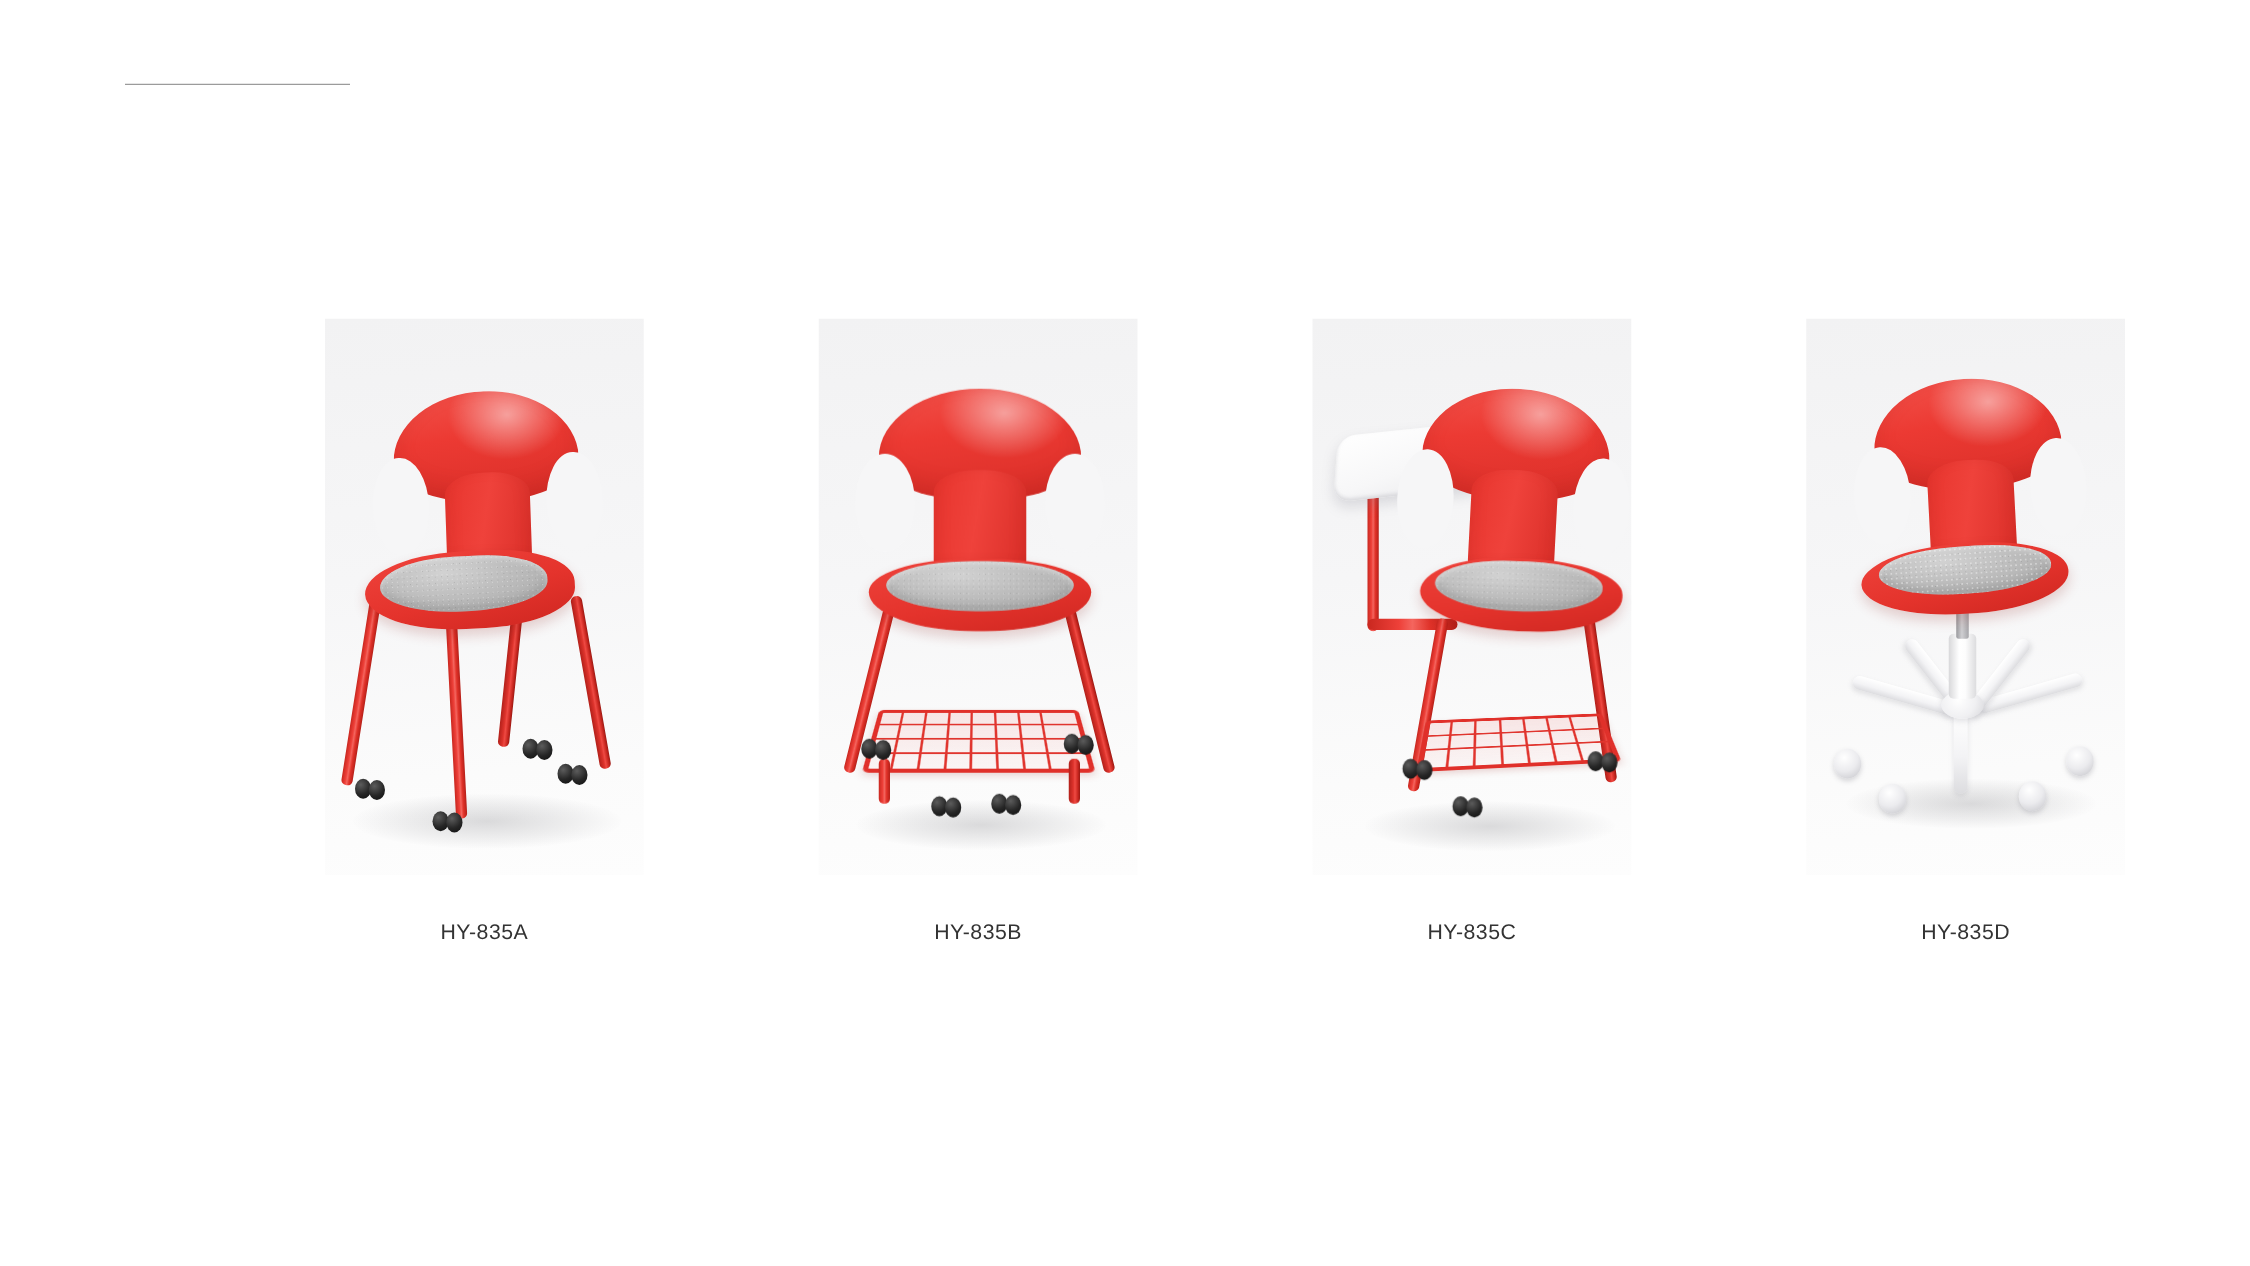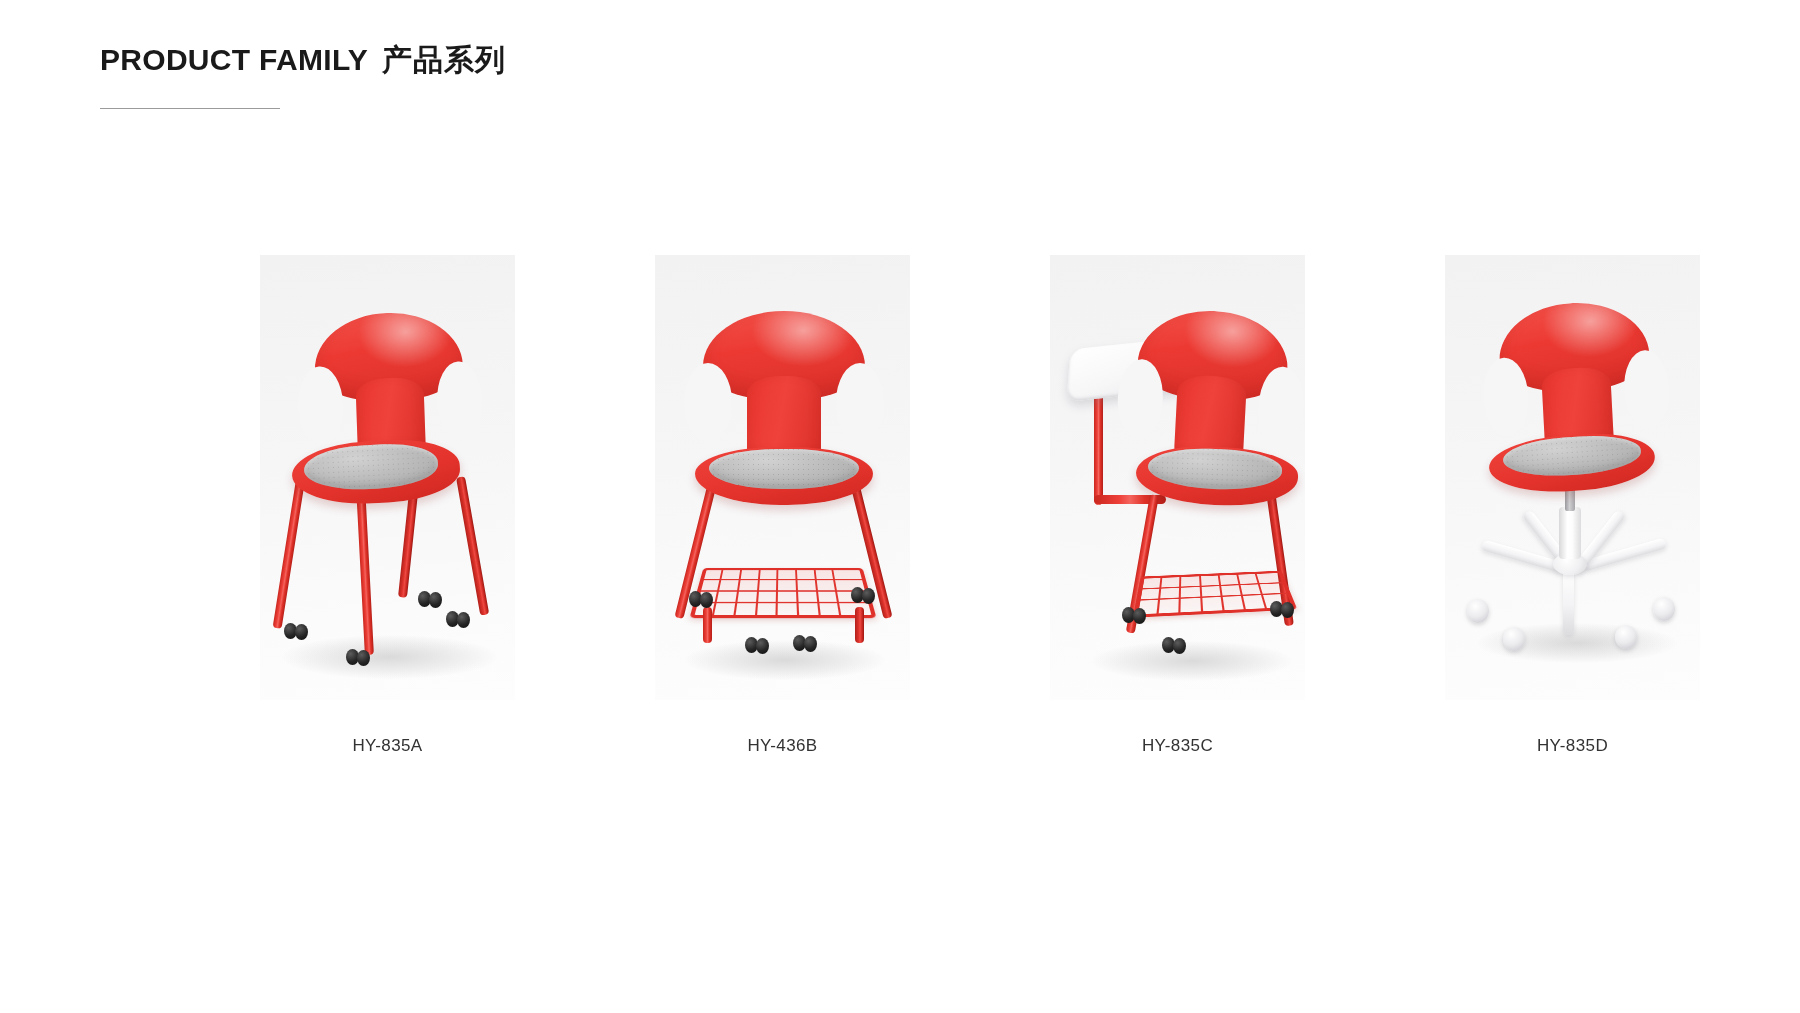"PRODUCT FAMILY 产品系列" div.header-title { html: <div> <span>PRODUCT FAMILY</span><span>产品系列</span> </div> -> none }
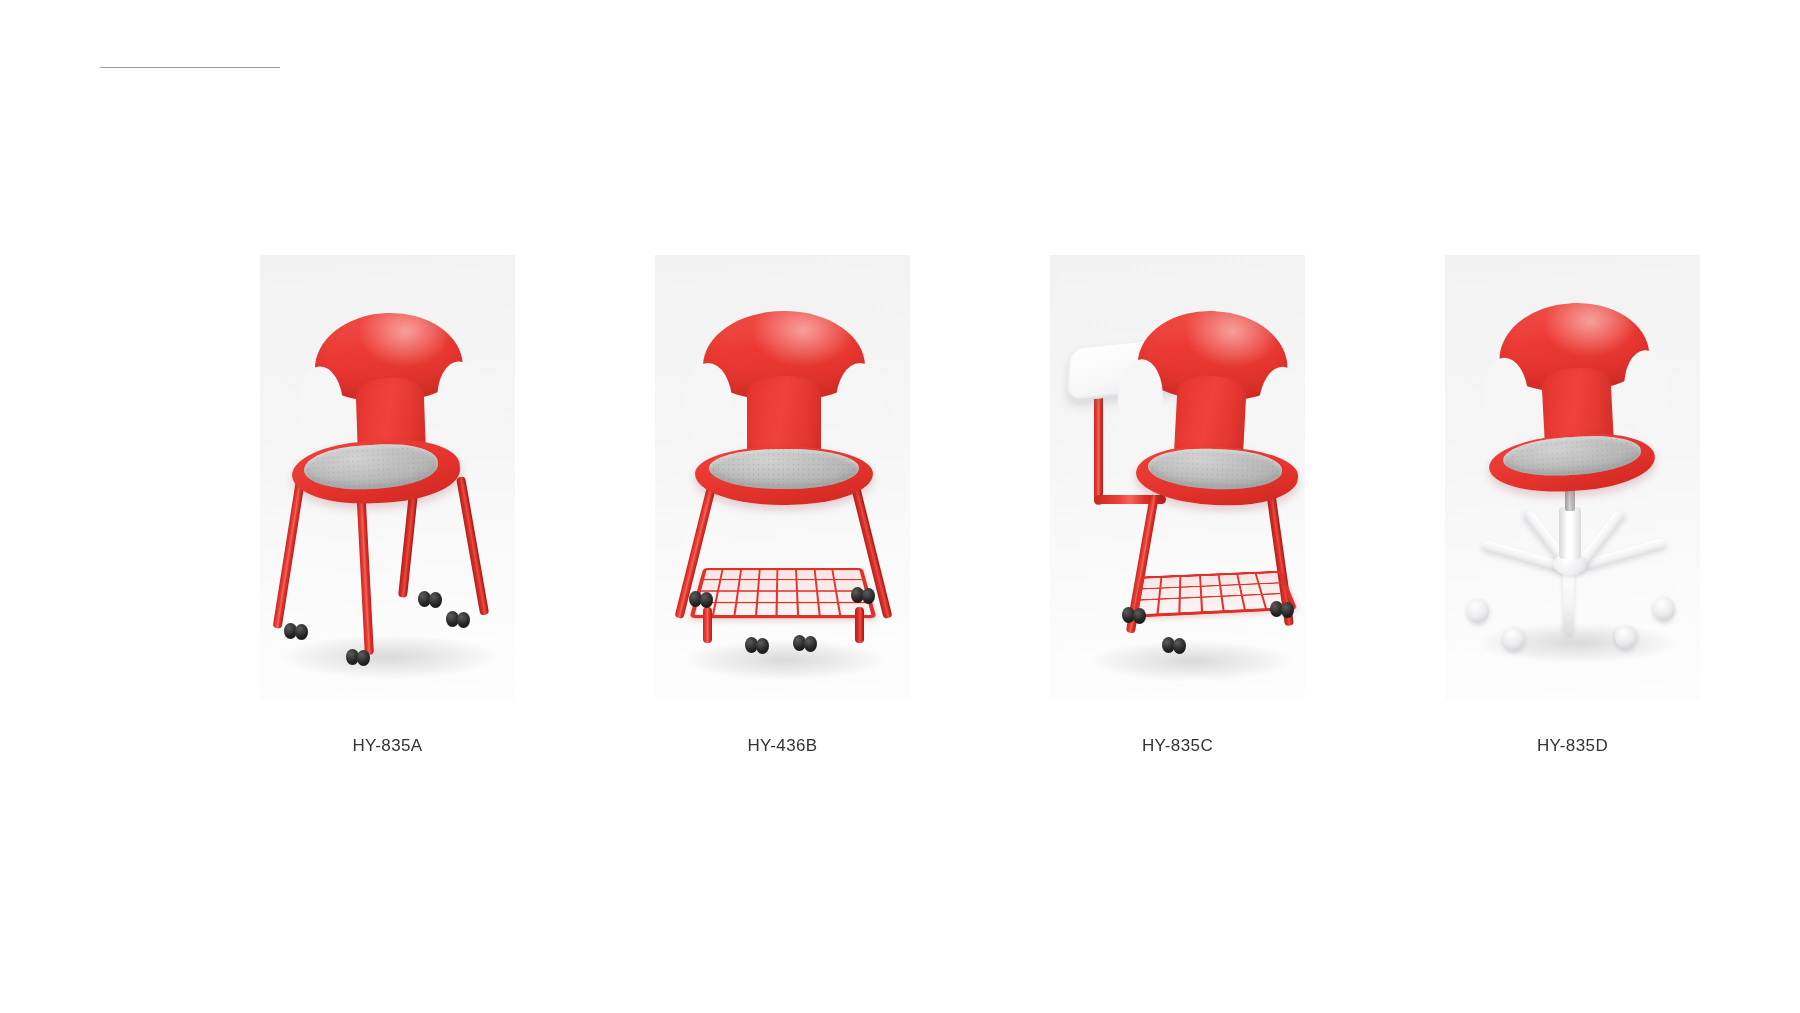"HY-436B" div.label { text: HY-436B -> HY-835B }
